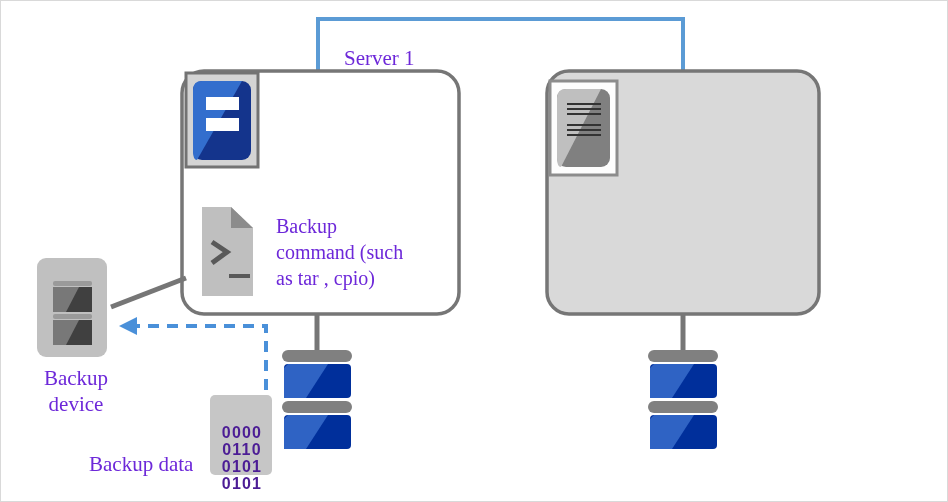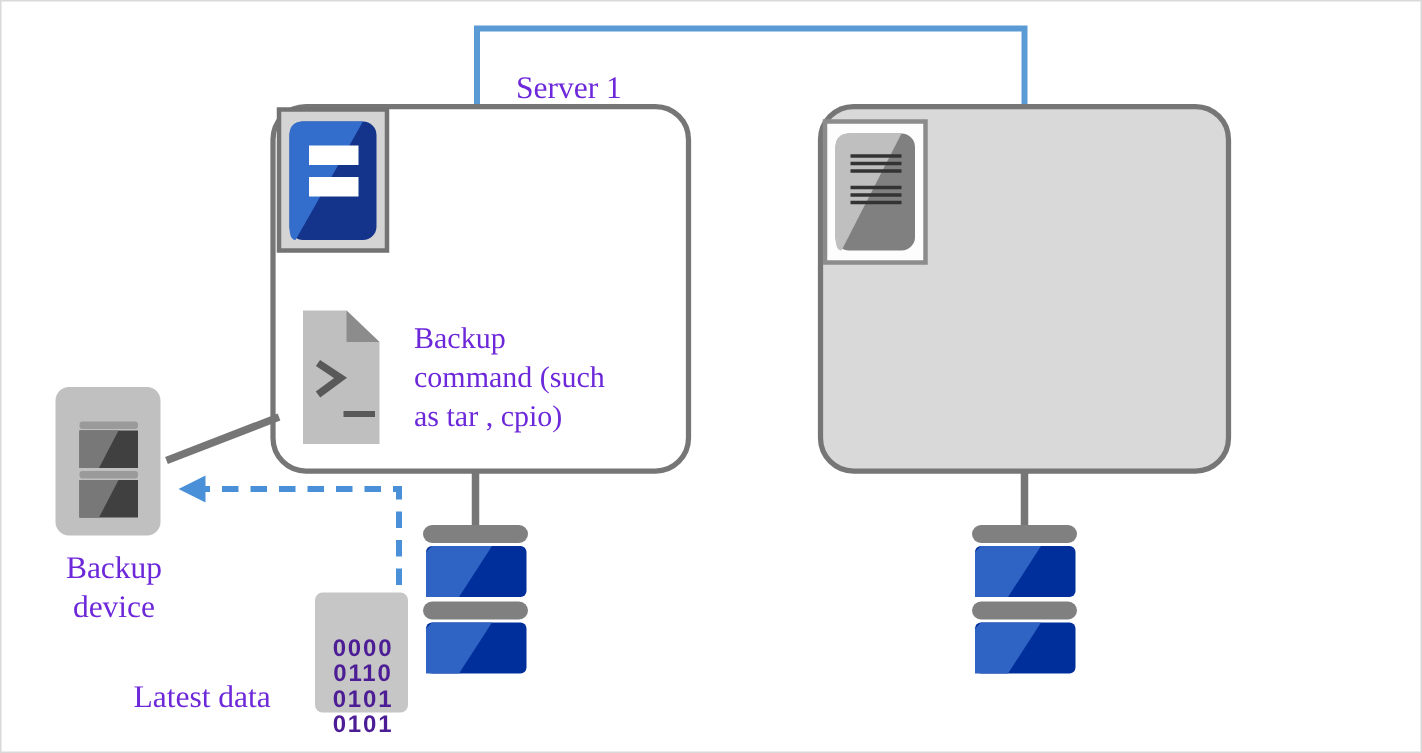"Latest data" div.label { text: Latest -> Backup }
